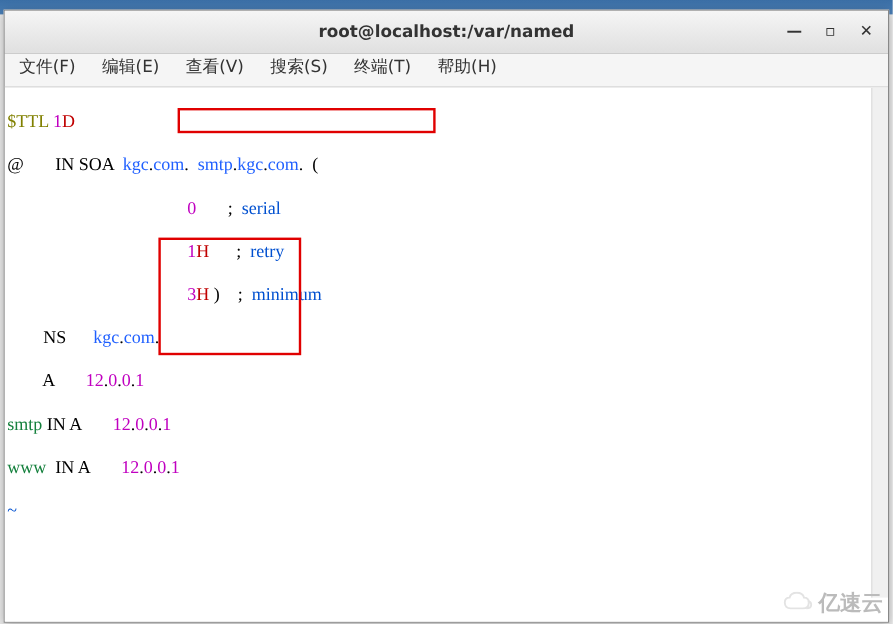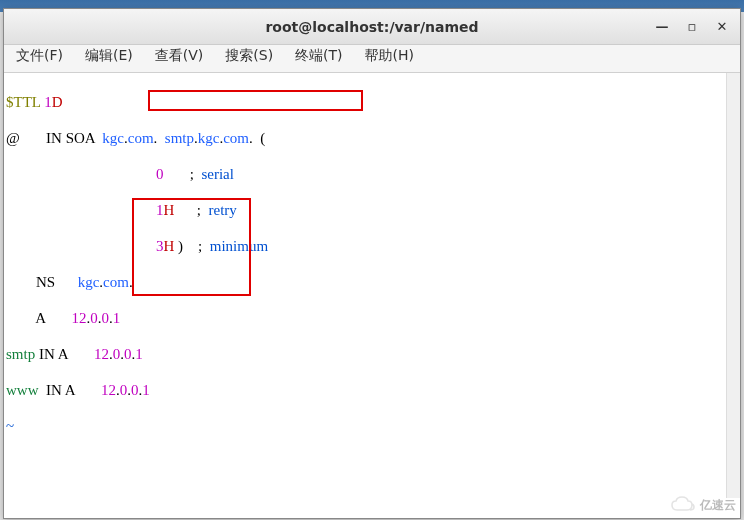"亿速云" .watermark { font-size: 12px -> 18px }
